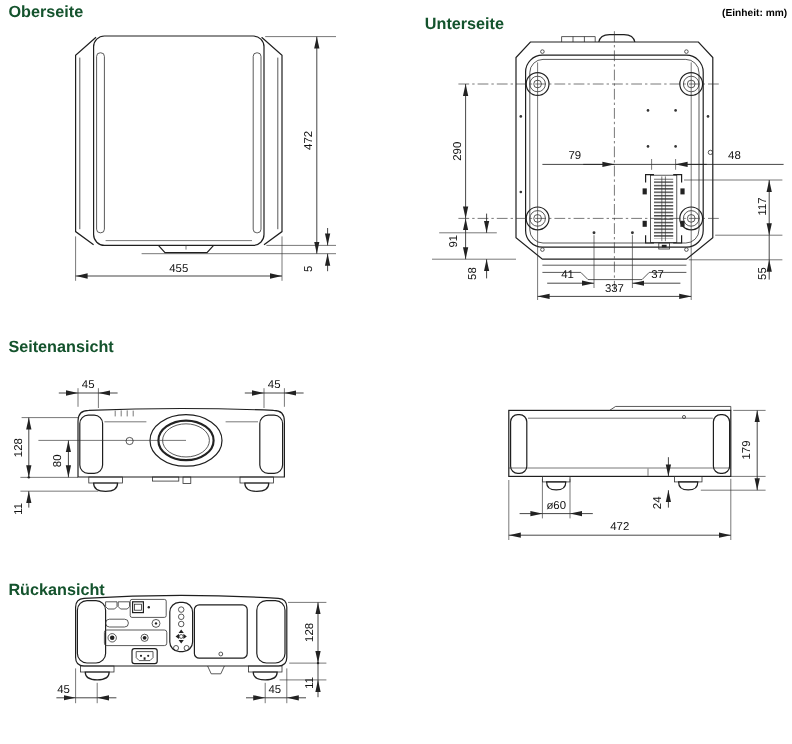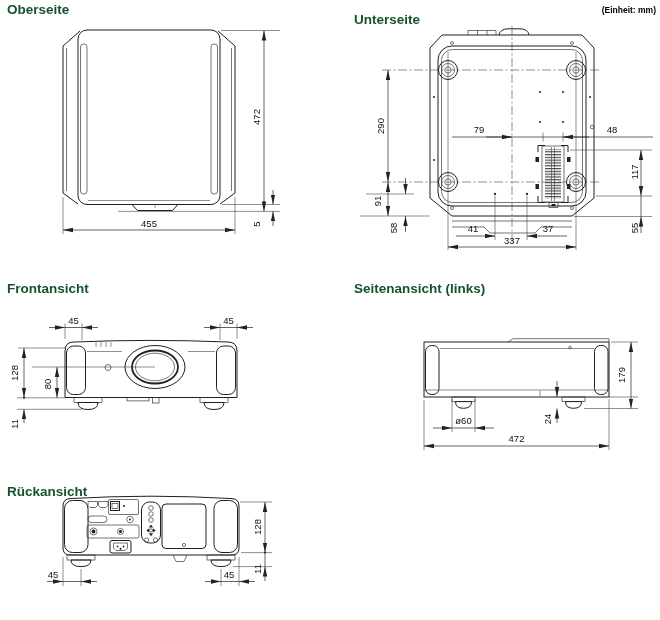"Frontansicht" div.vtitle { text: Frontansicht -> Seitenansicht }
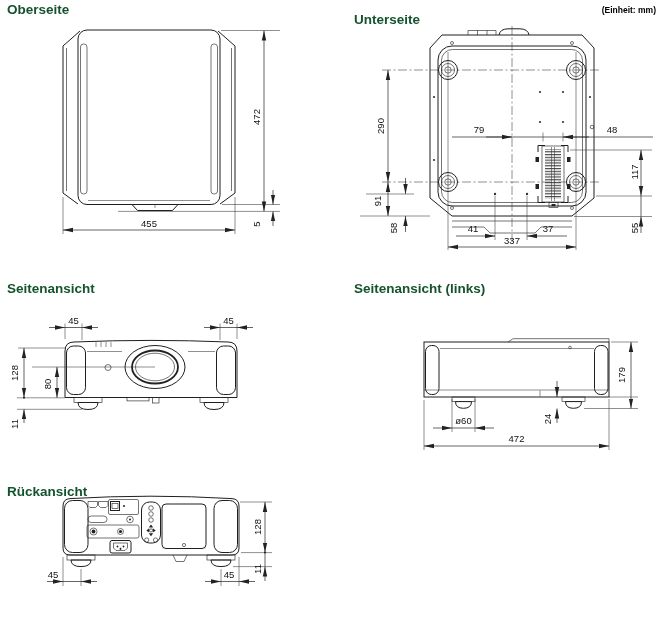"Seitenansicht (links)" div.vtitle { html: <div>Seitenansicht (links)</div> -> none }
